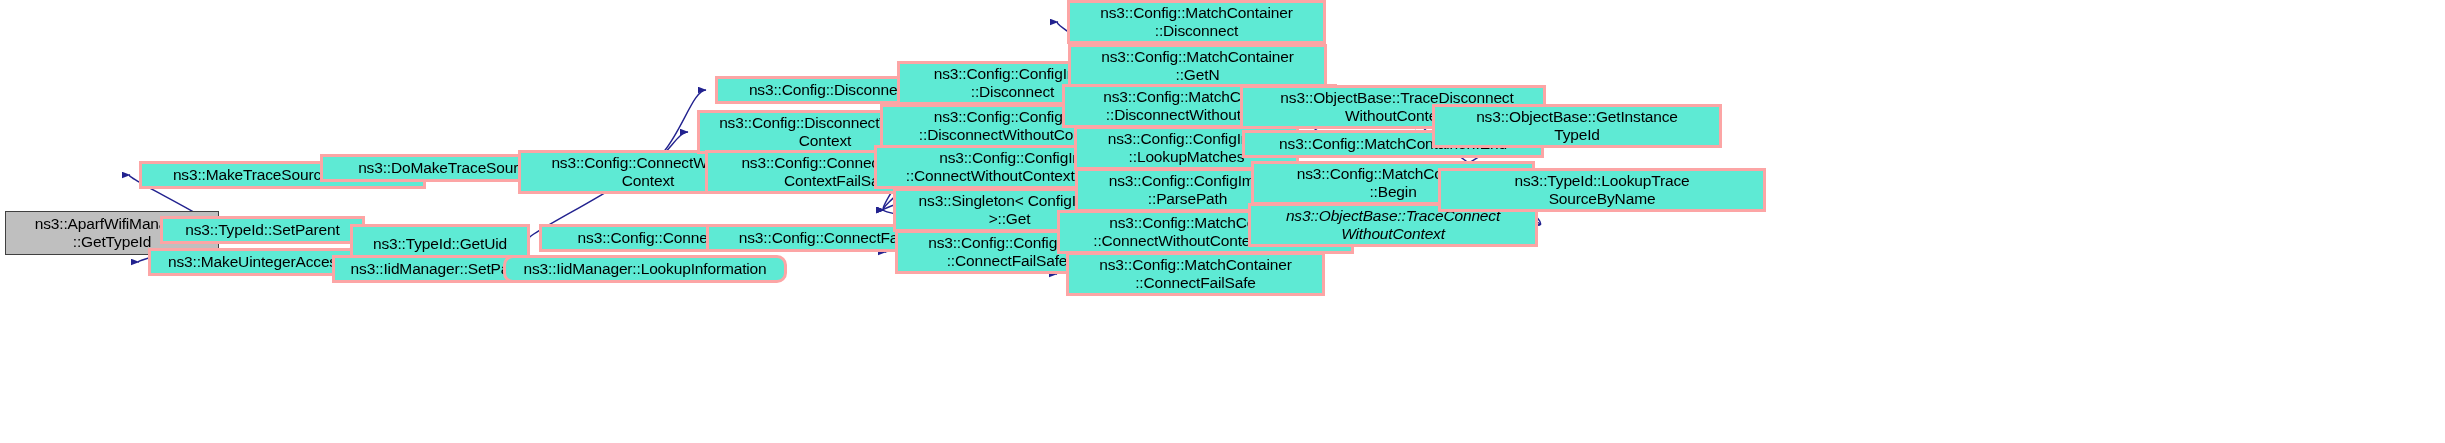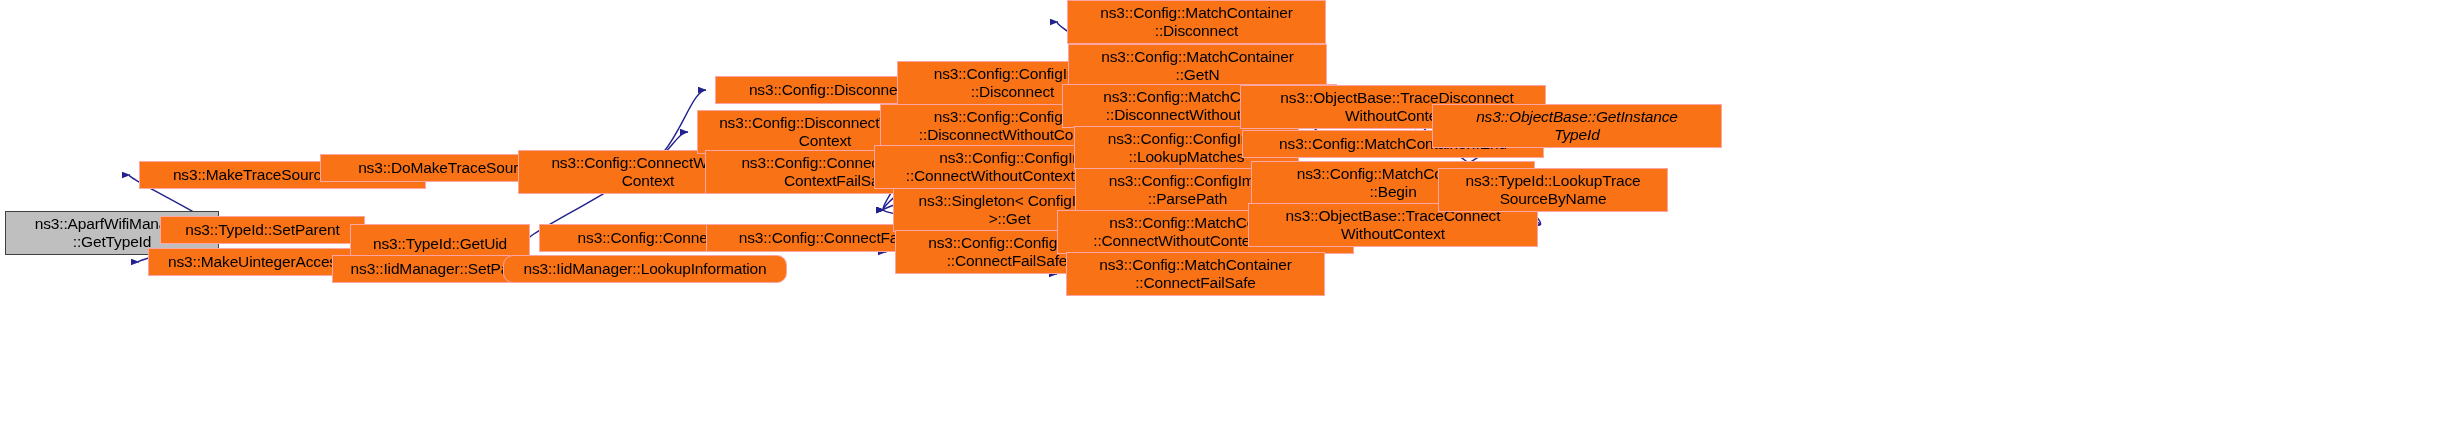"ns3::Config::MatchContainer" .node { background: #f97316 -> #5eead4; border: 1px solid #fca5a5 -> 3px solid #fca5a5 }
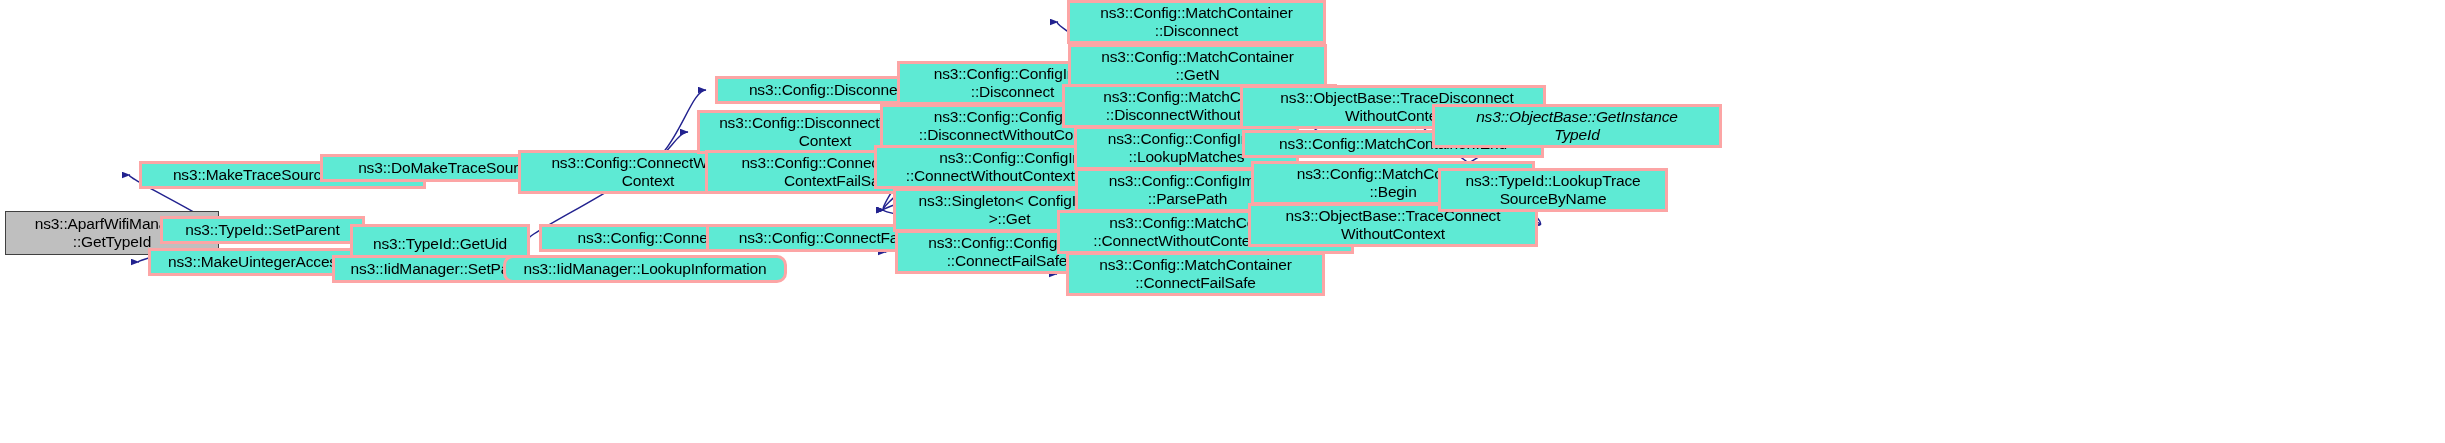"ns3::ObjectBase::GetInstance" div.node { font-style: italic -> none }
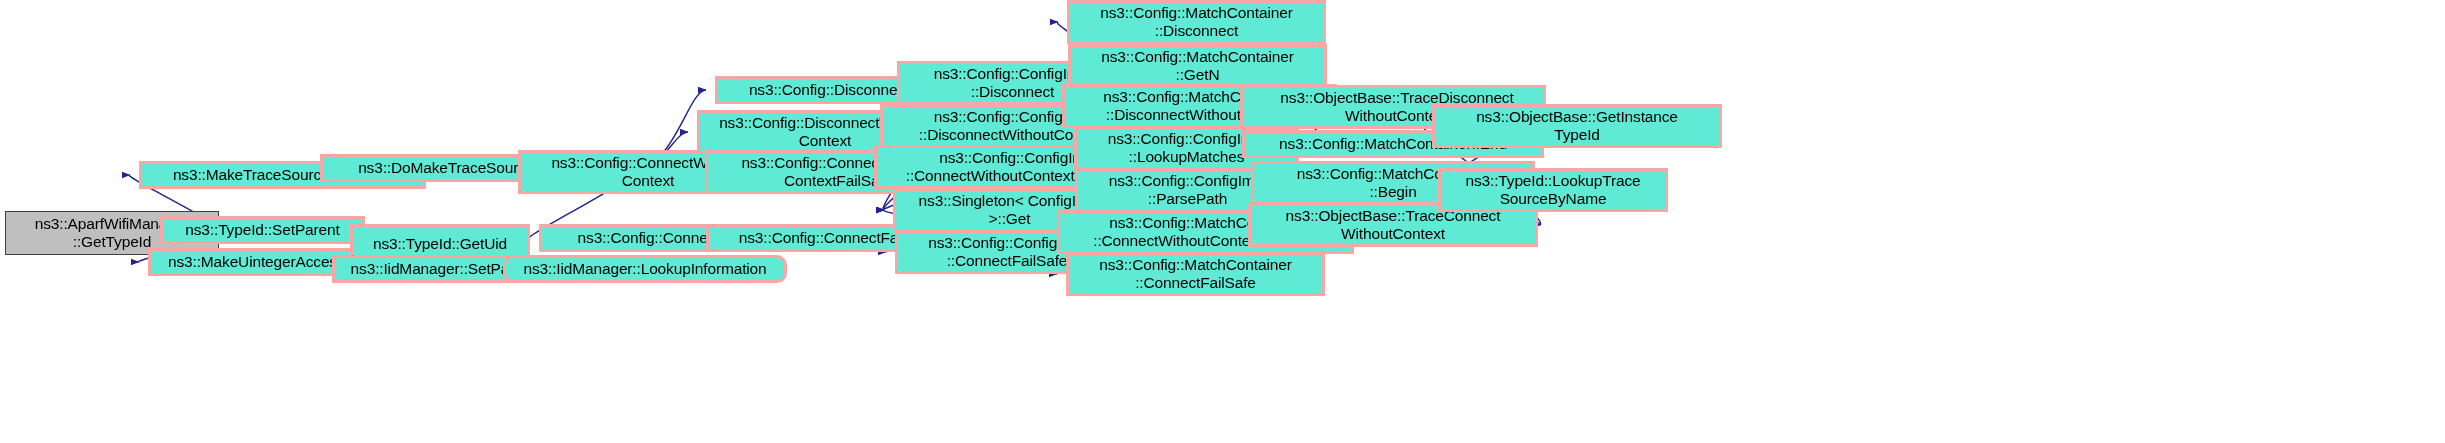"ns3::TypeId::LookupTrace" div.node { width: 230px -> 328px }
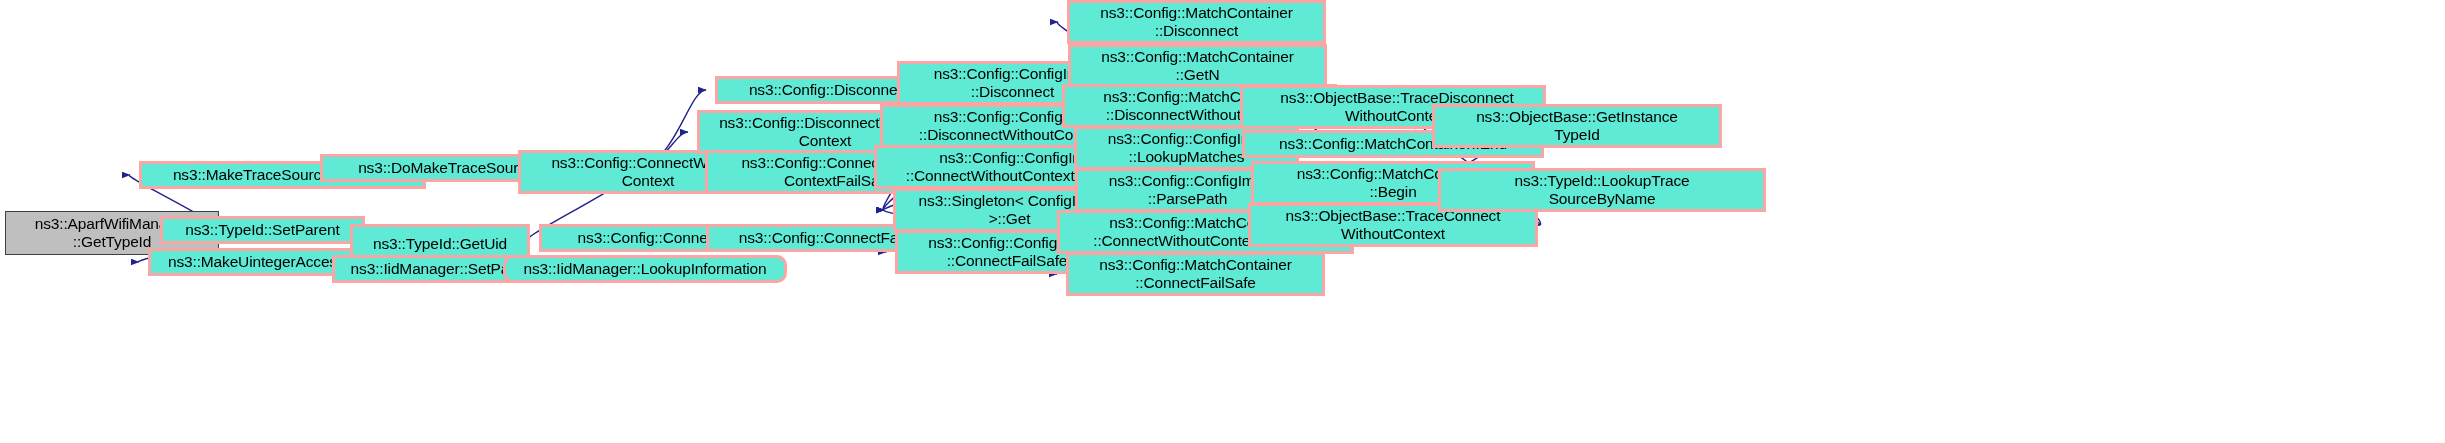"ns3::ObjectBase::TraceConnect" div.node { font-style: none -> italic }
